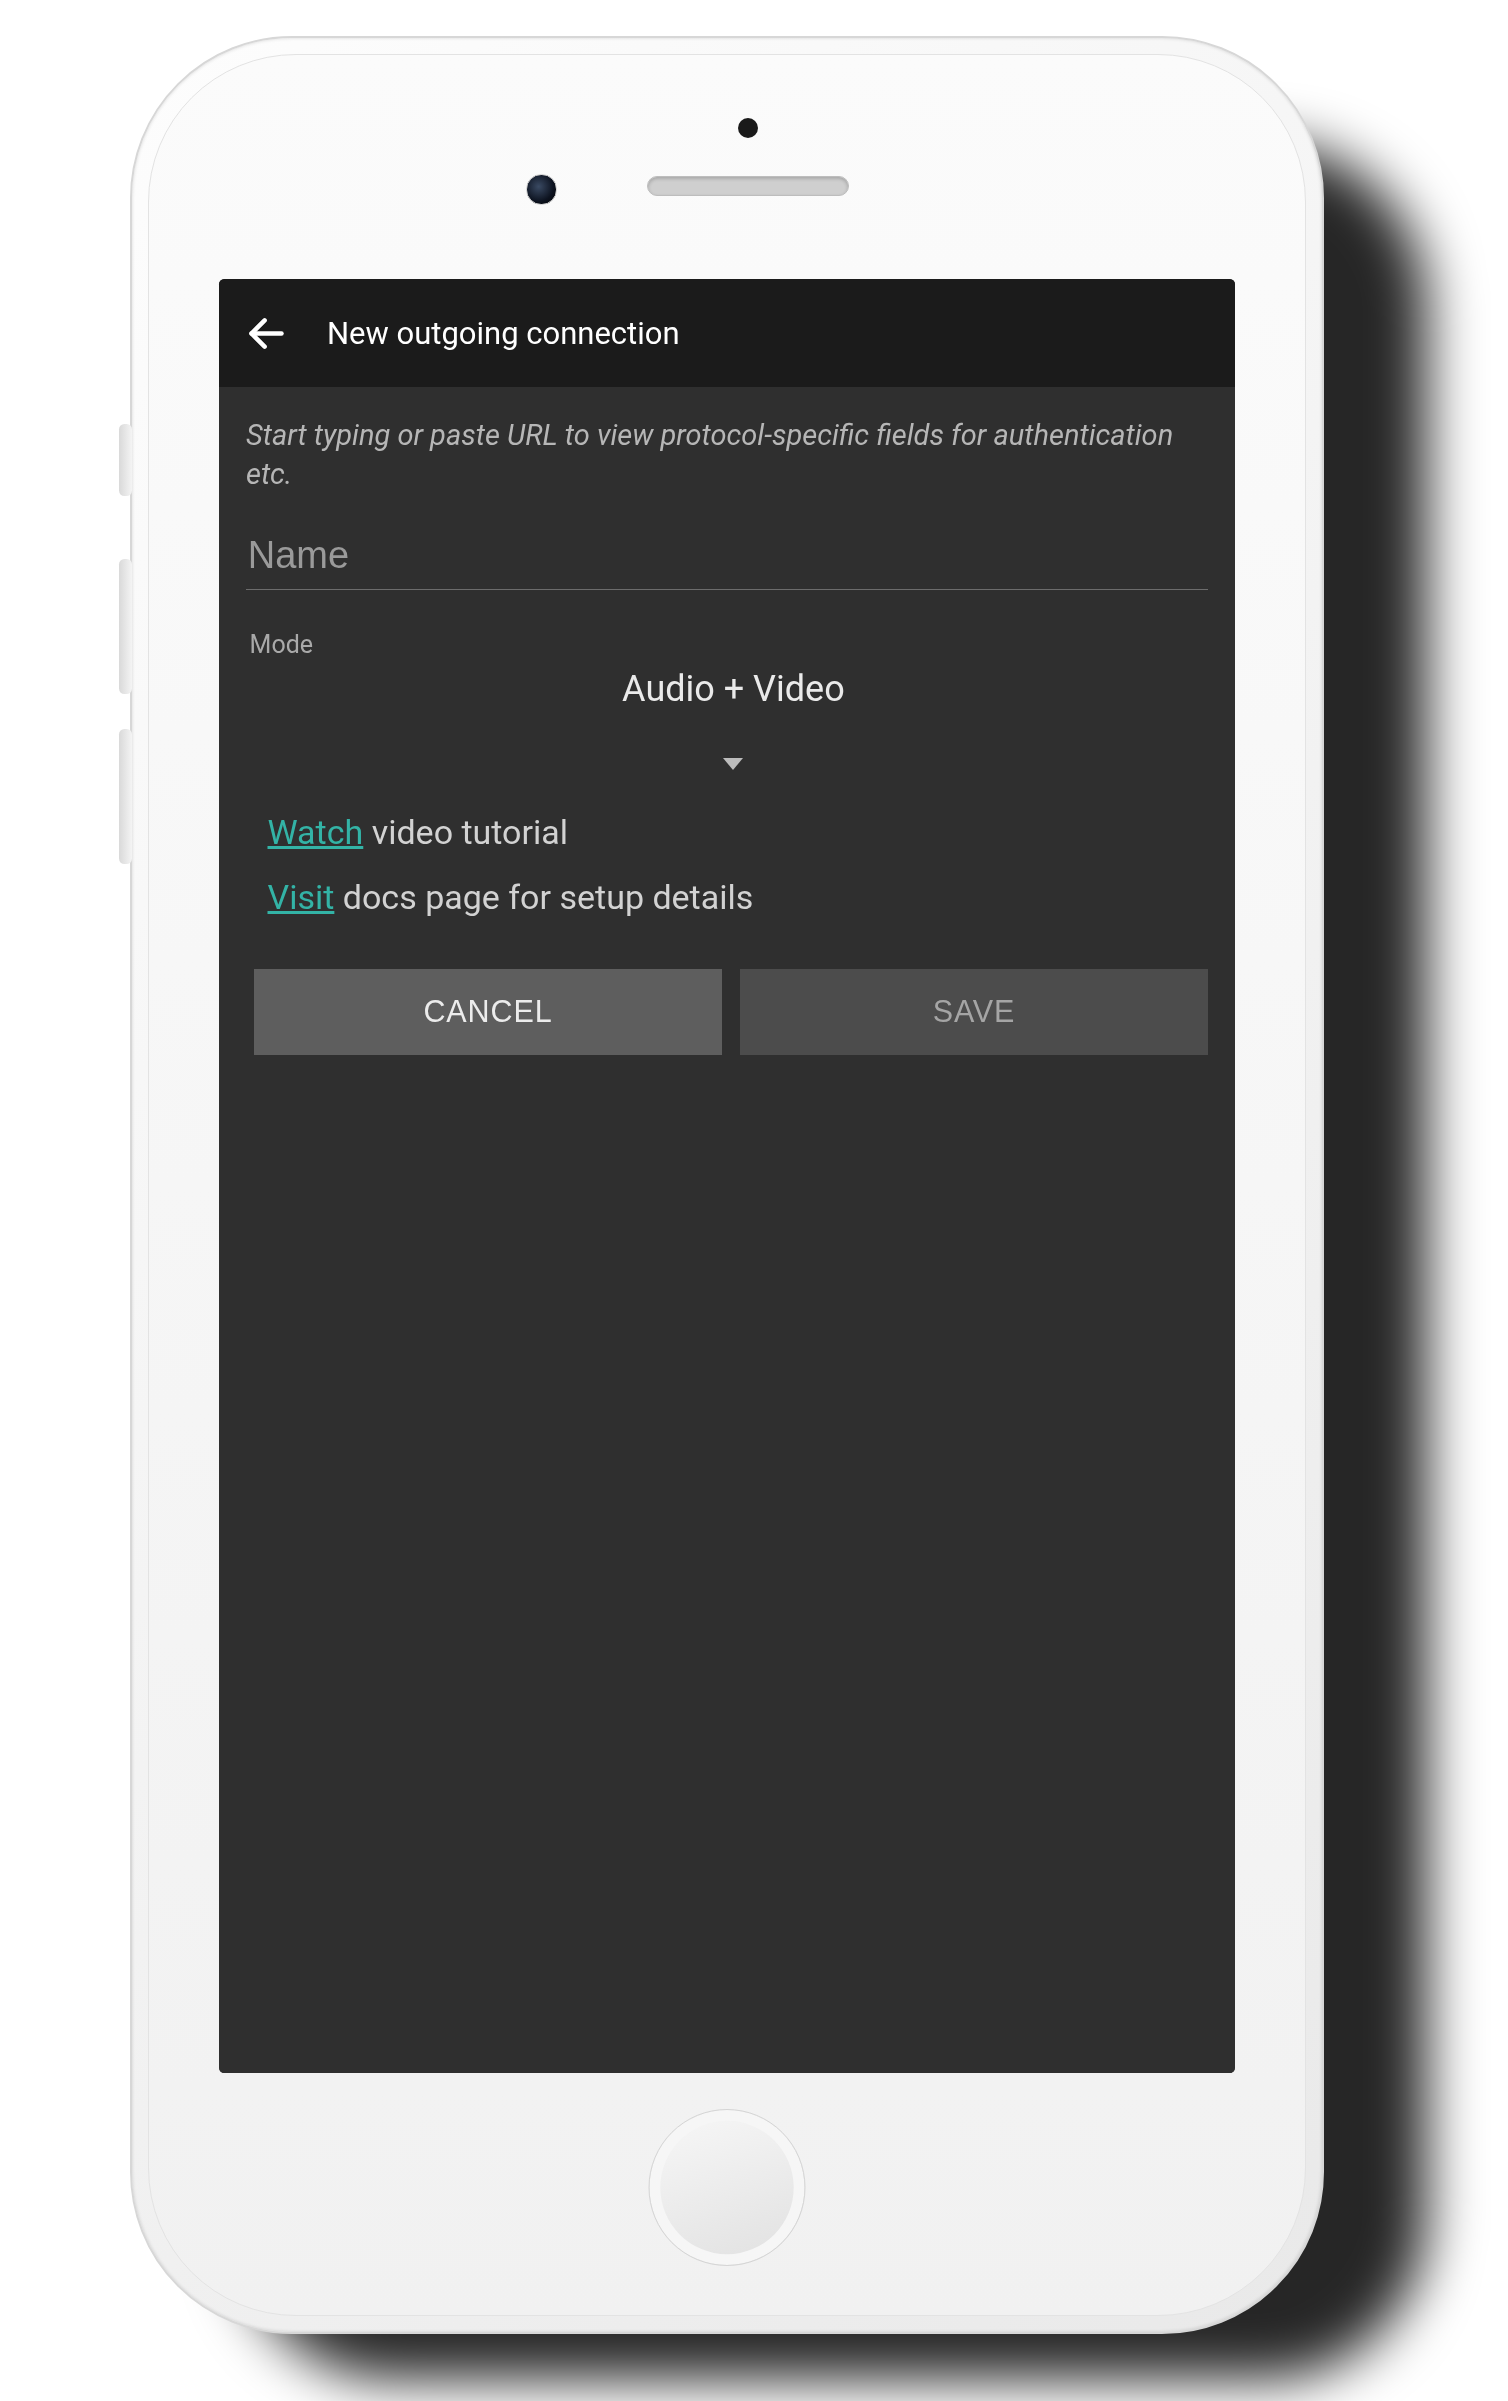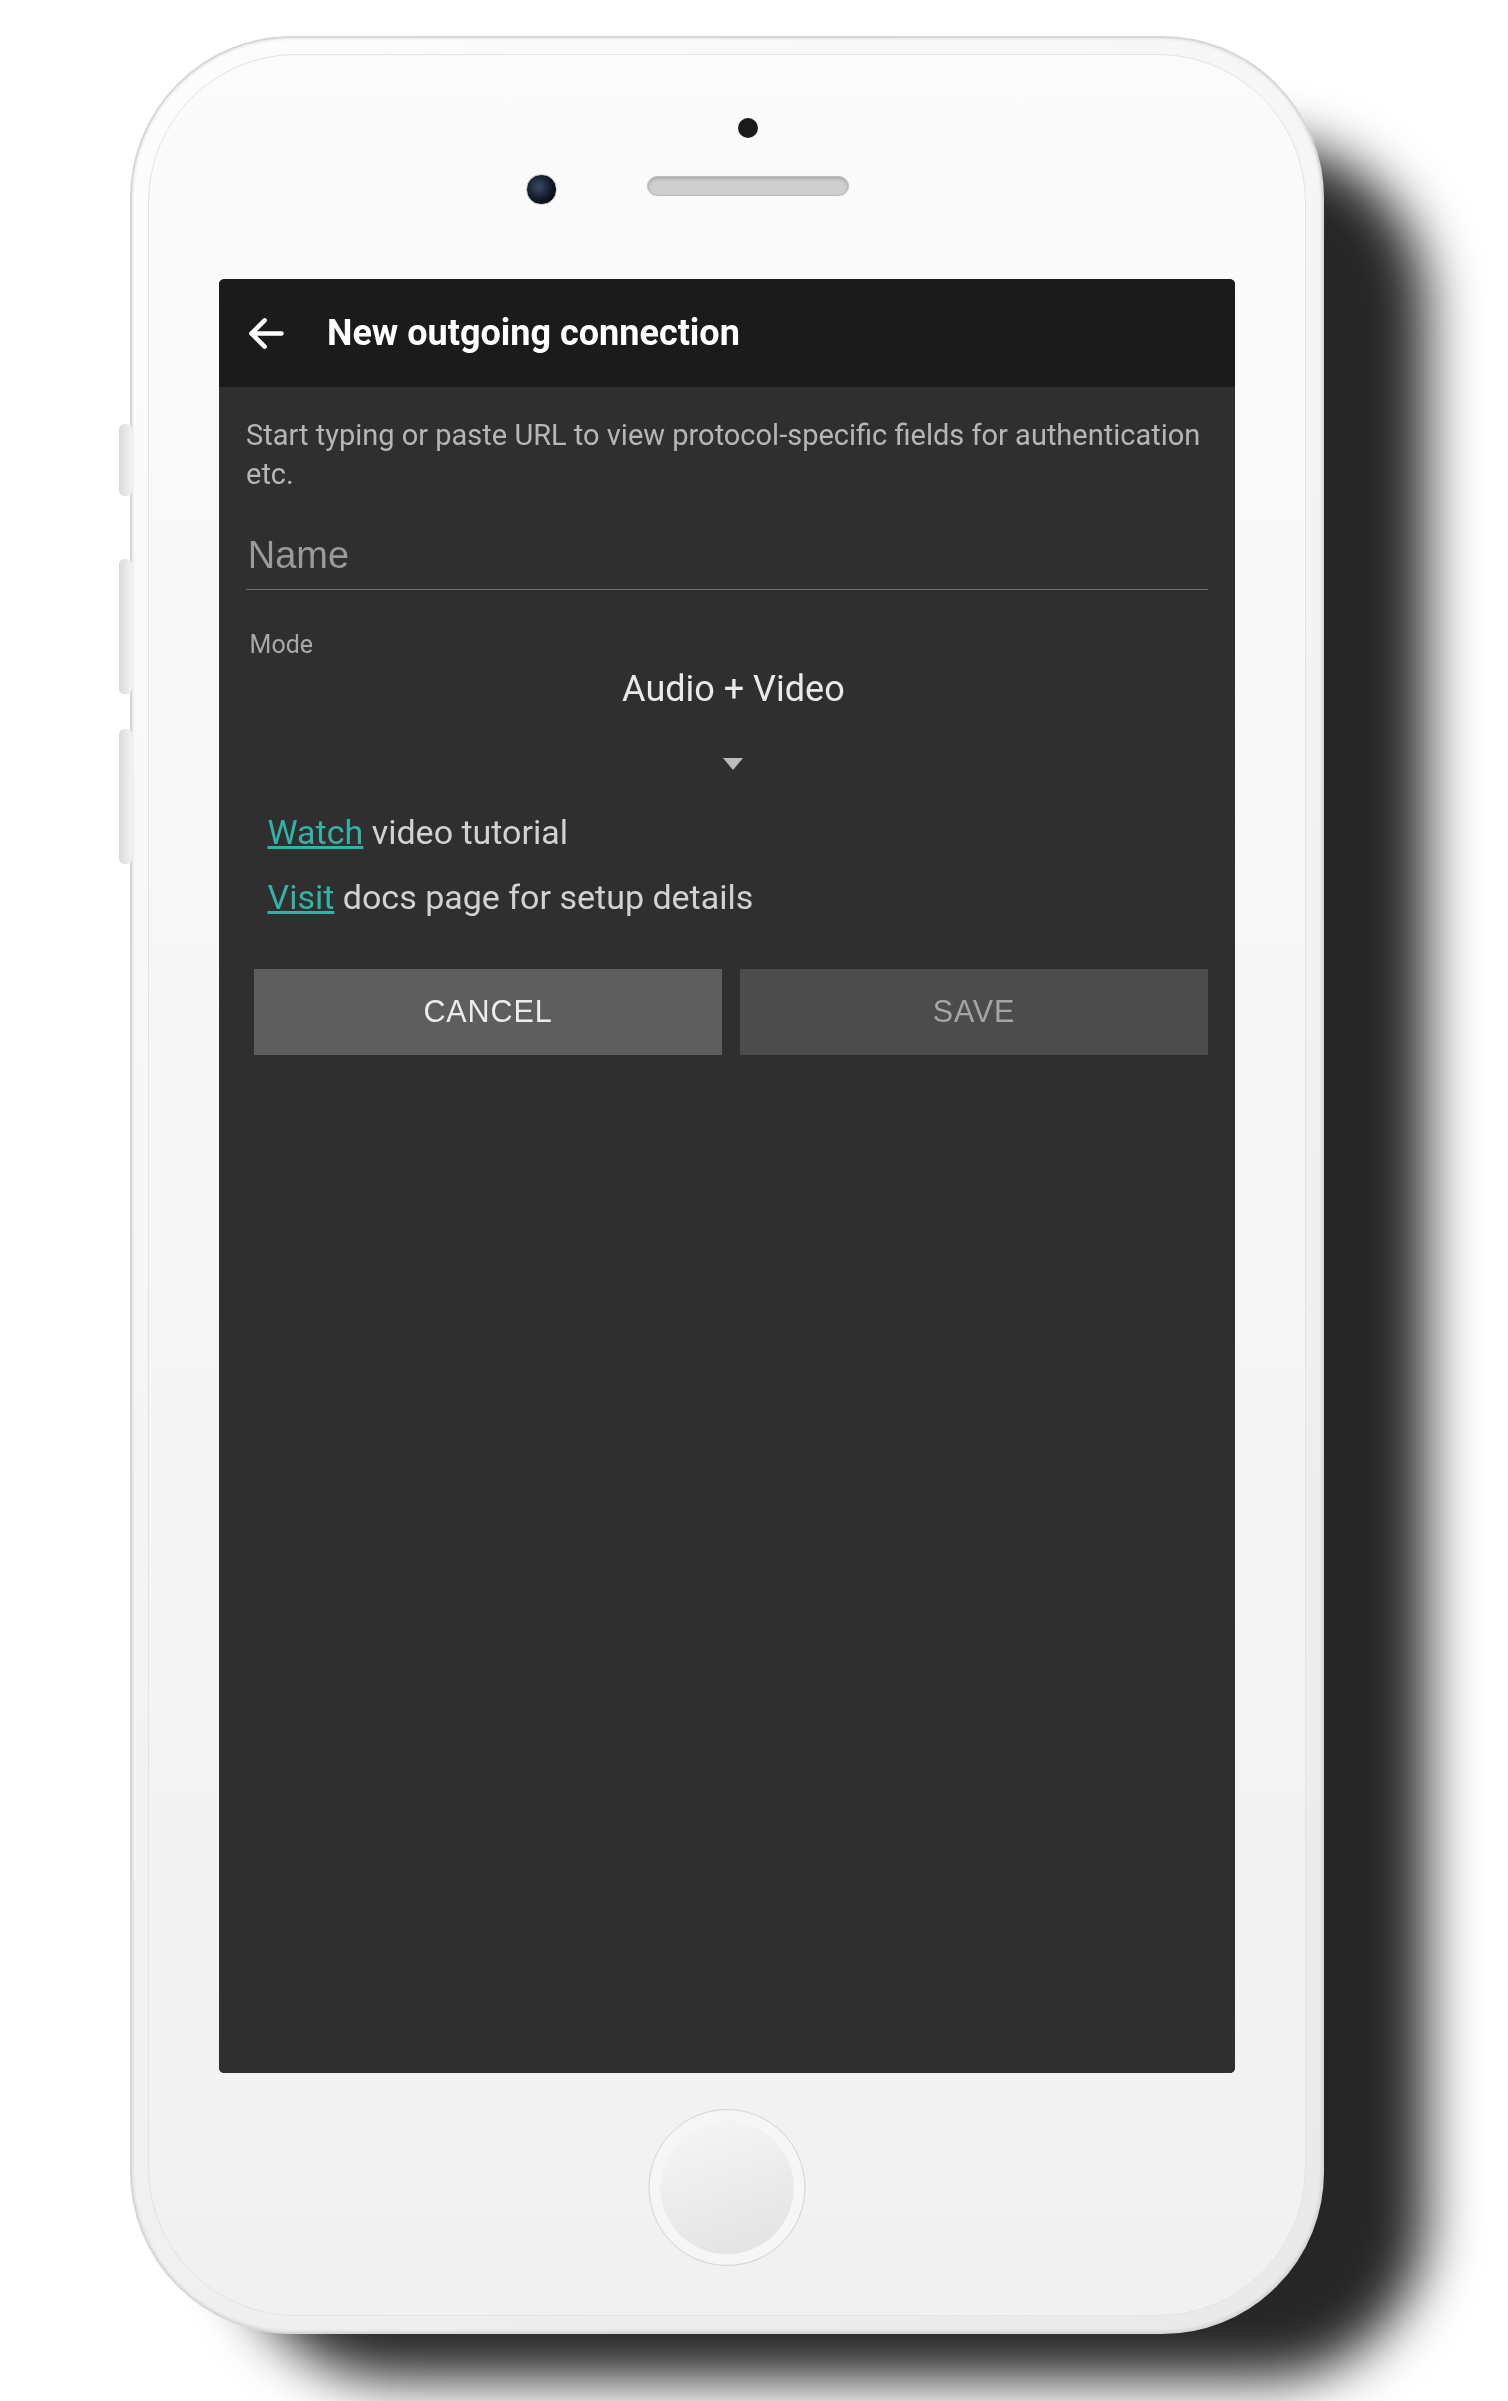"New outgoing connection" .appbar-title { font-size: 36px -> 31px; font-weight: 700 -> 400 }
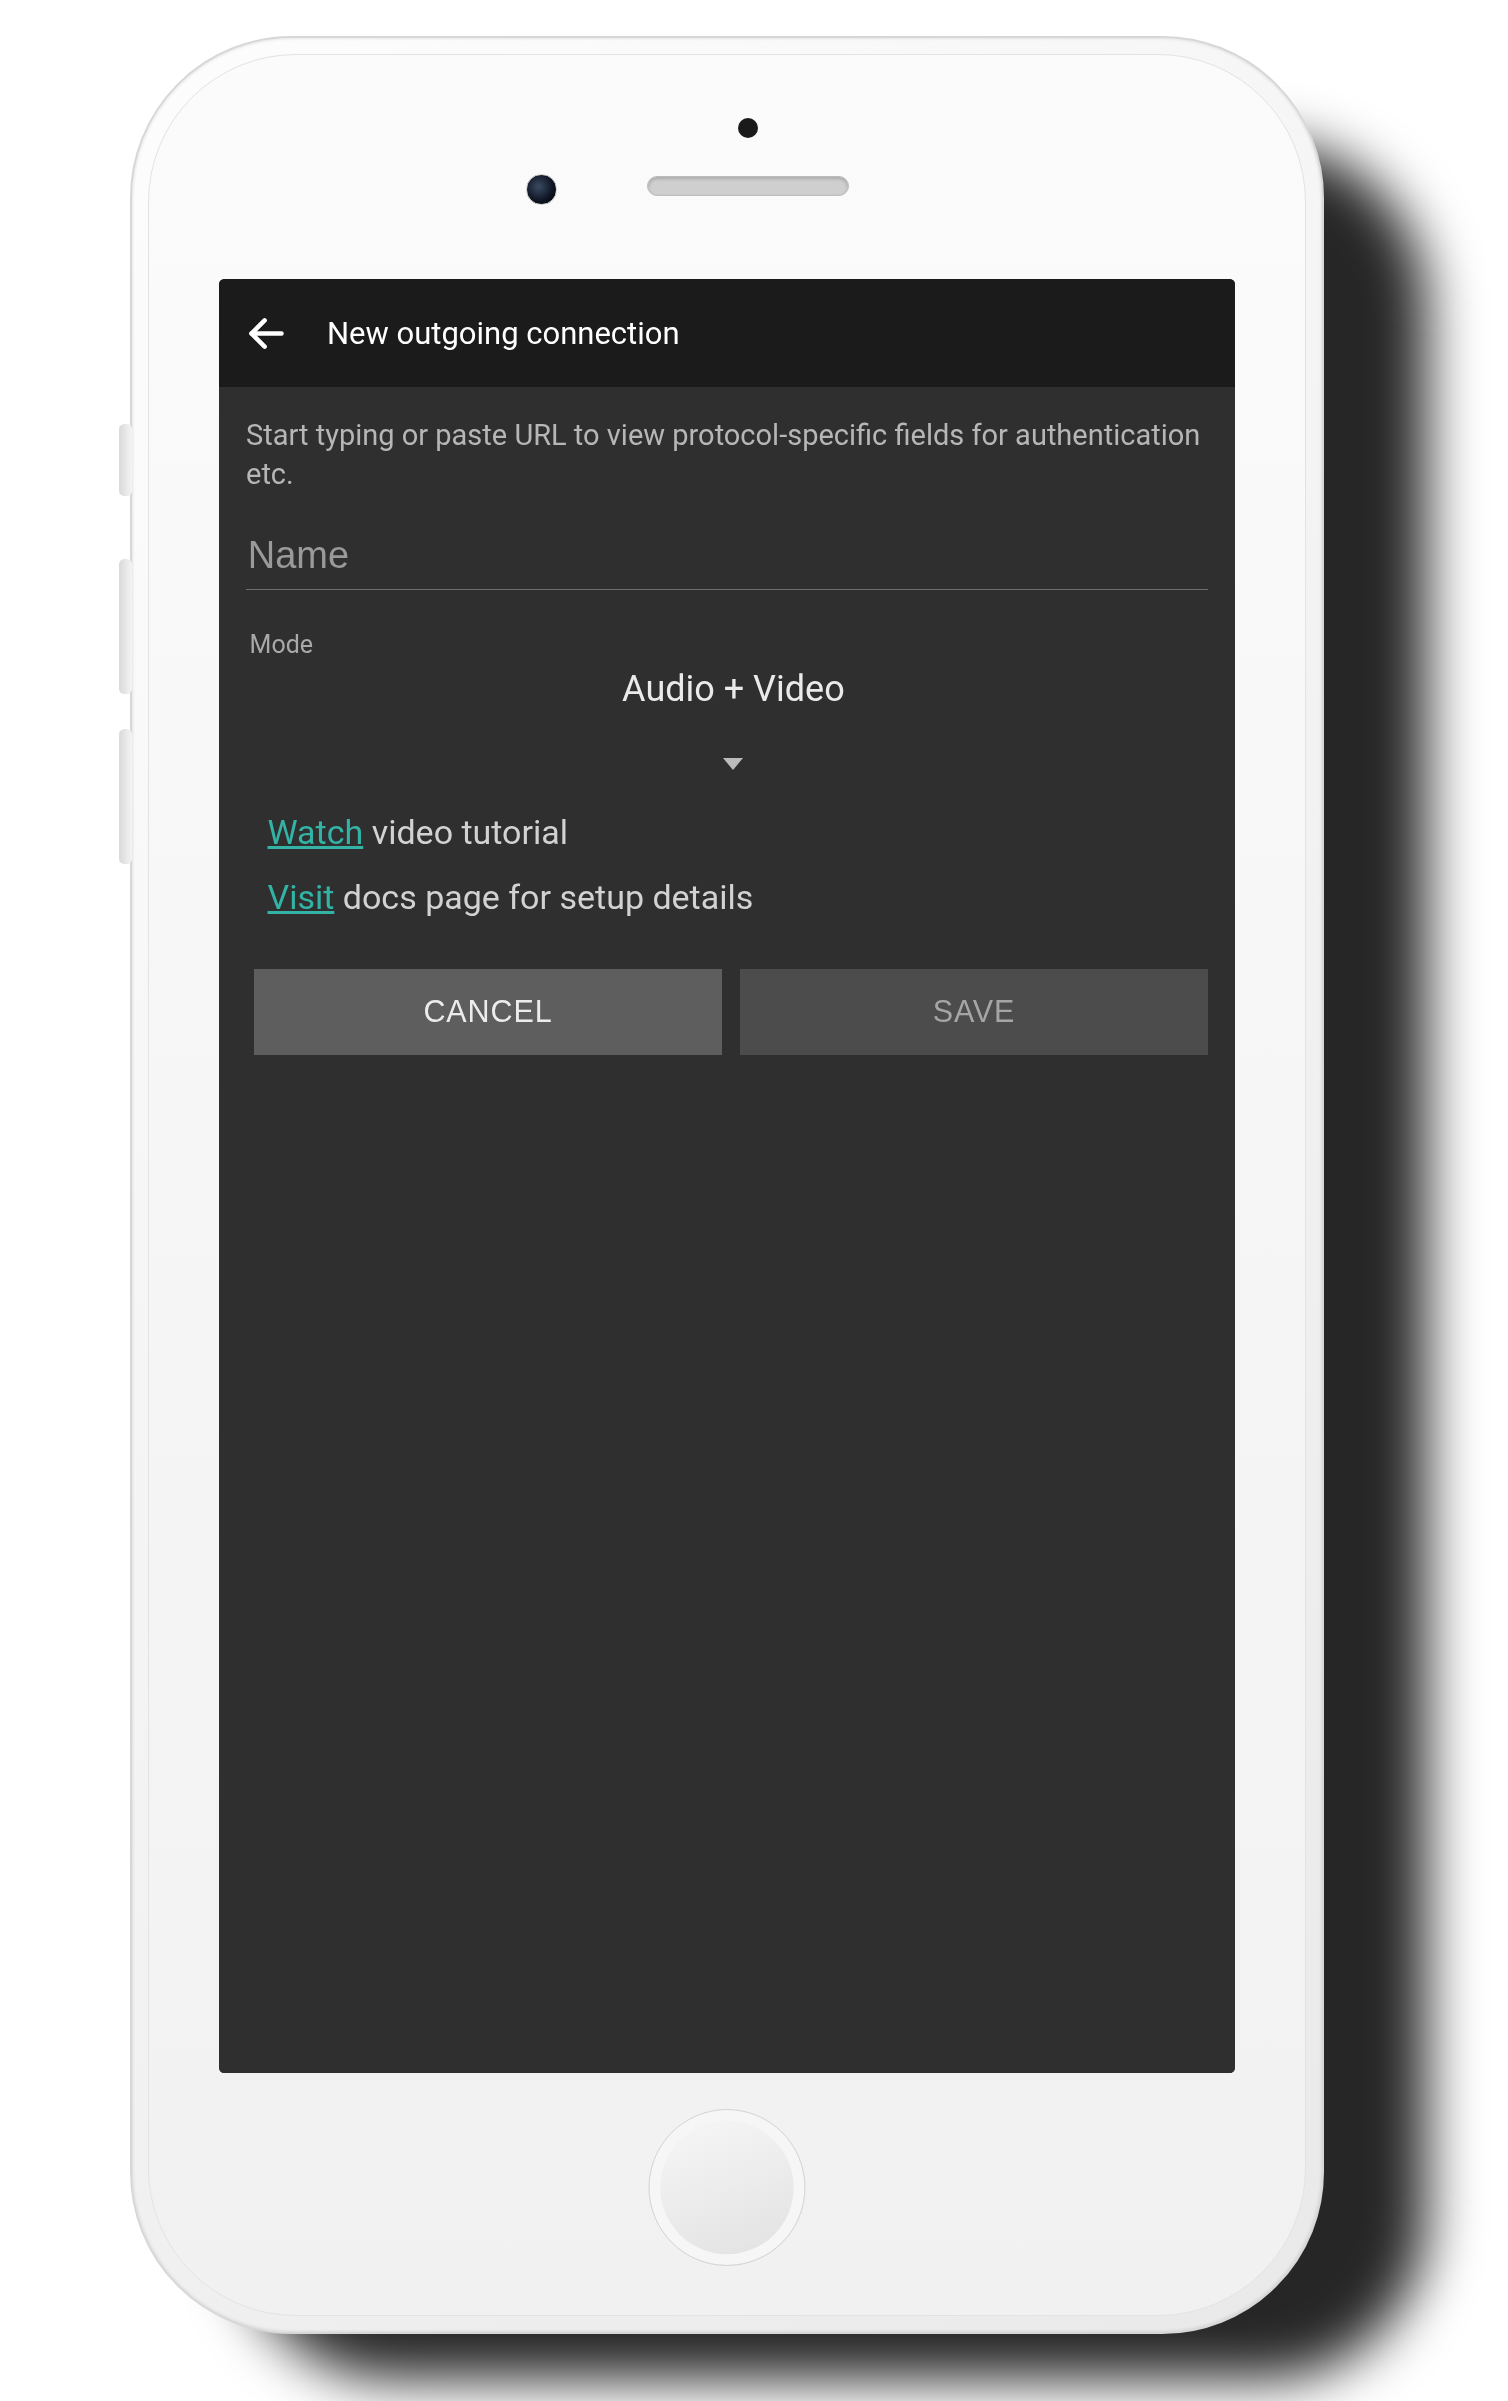"Start typing or paste URL" .hint { font-style: none -> italic }
